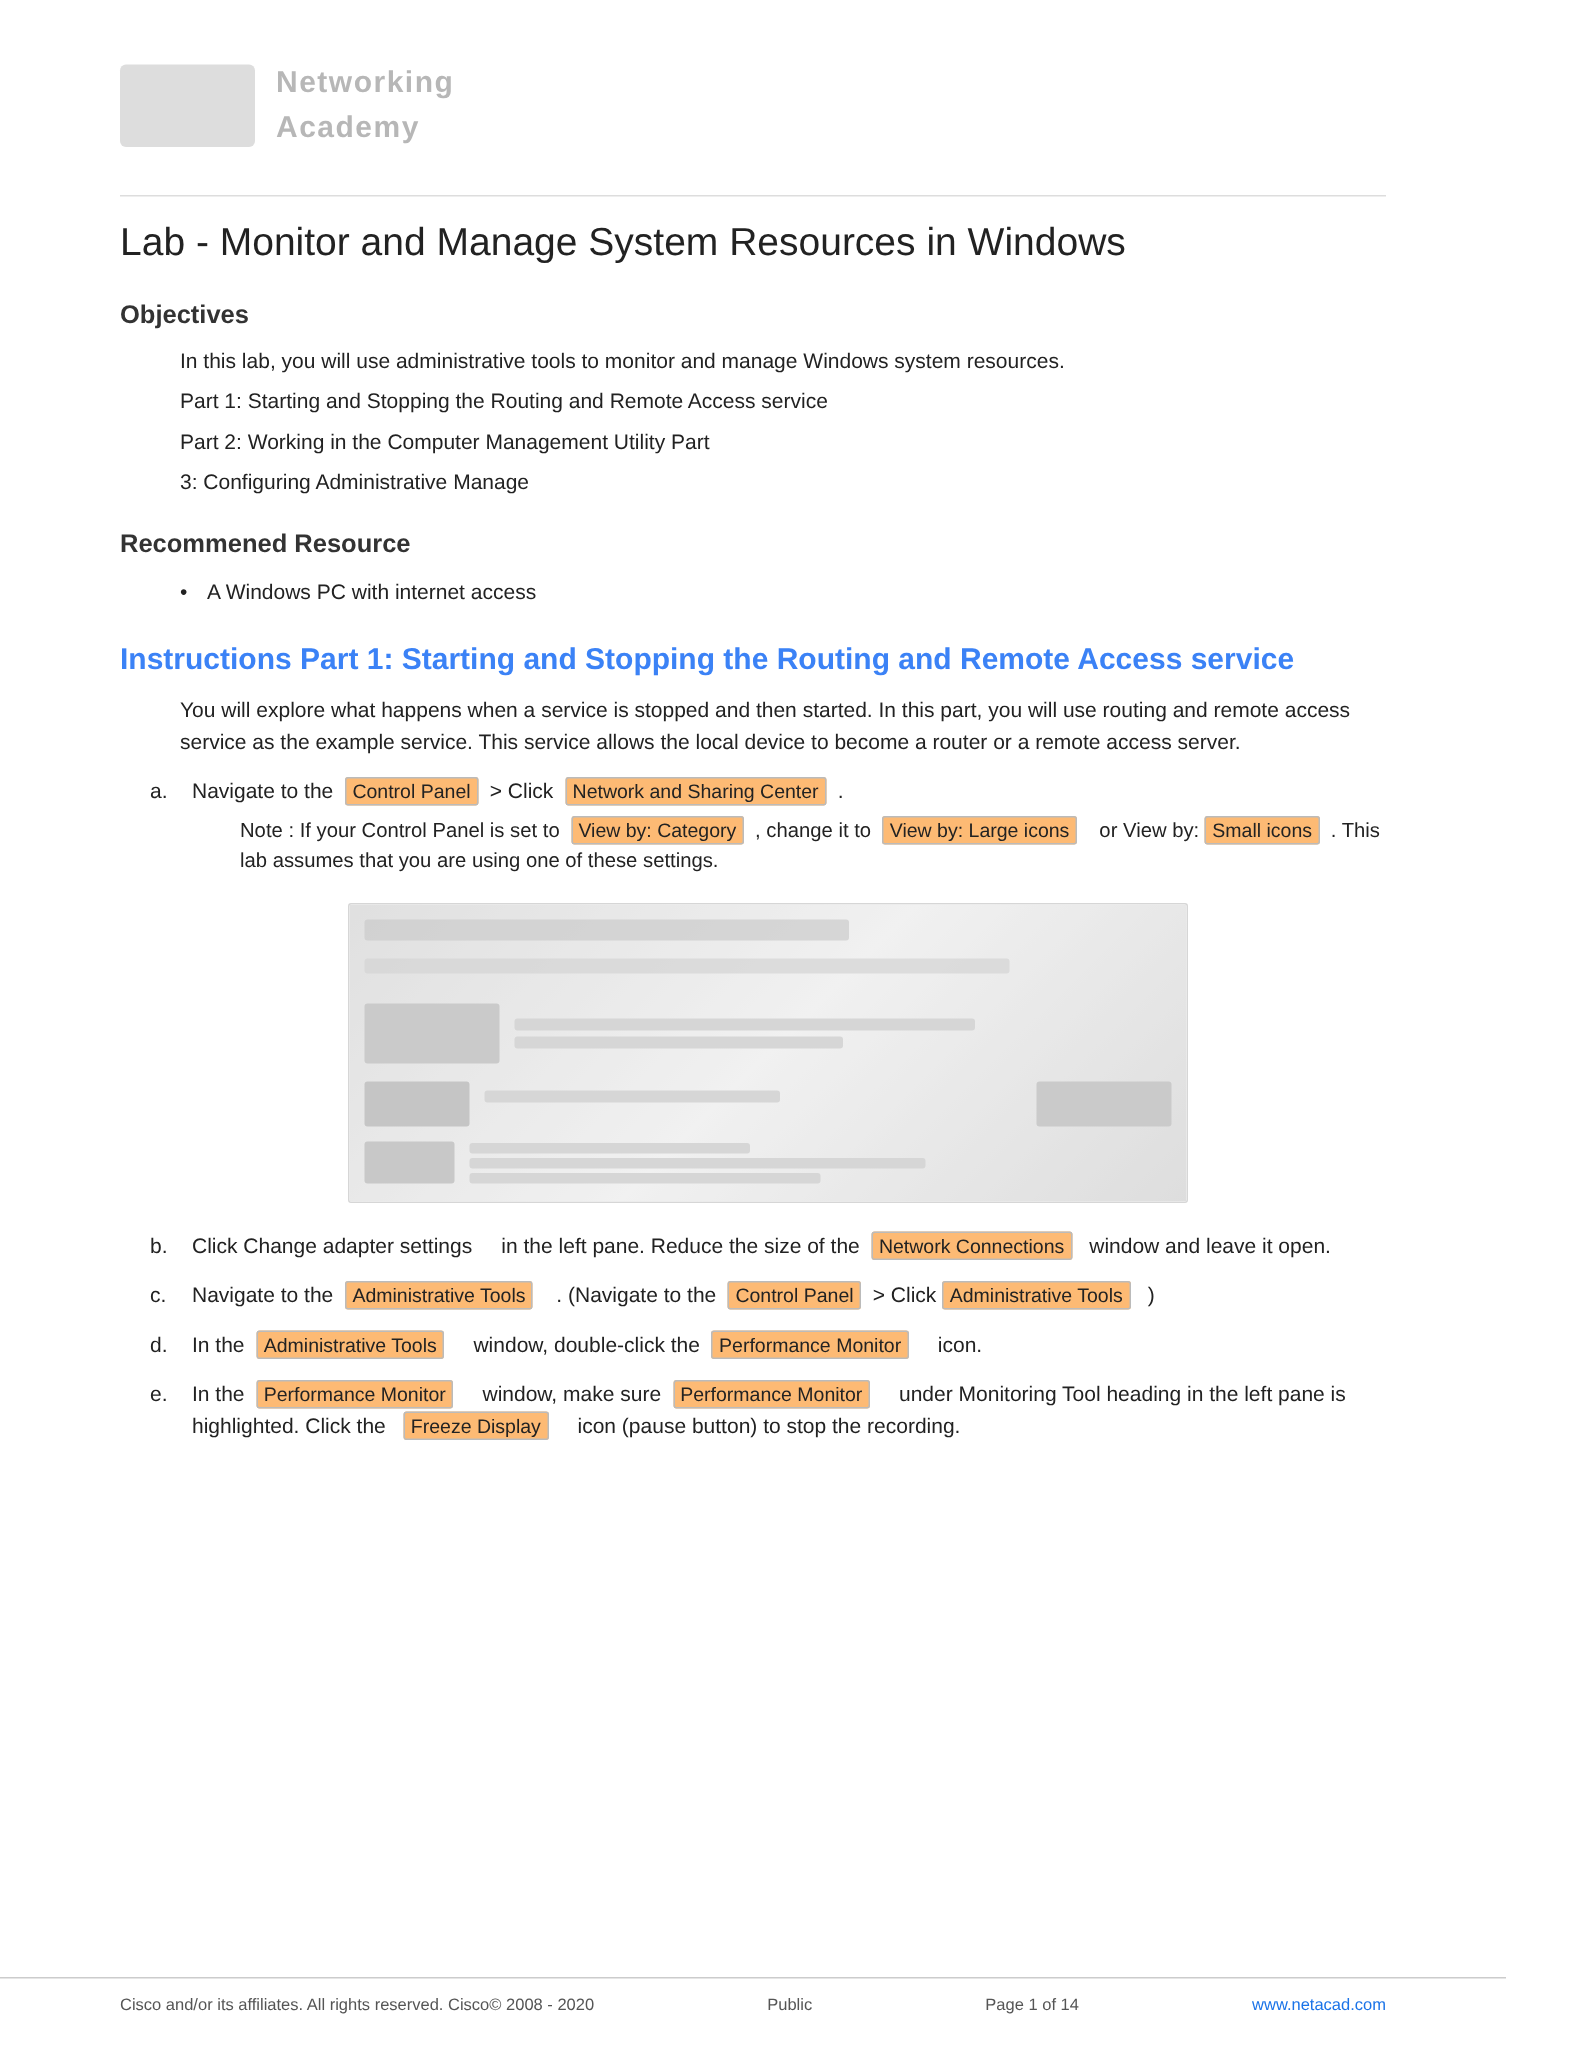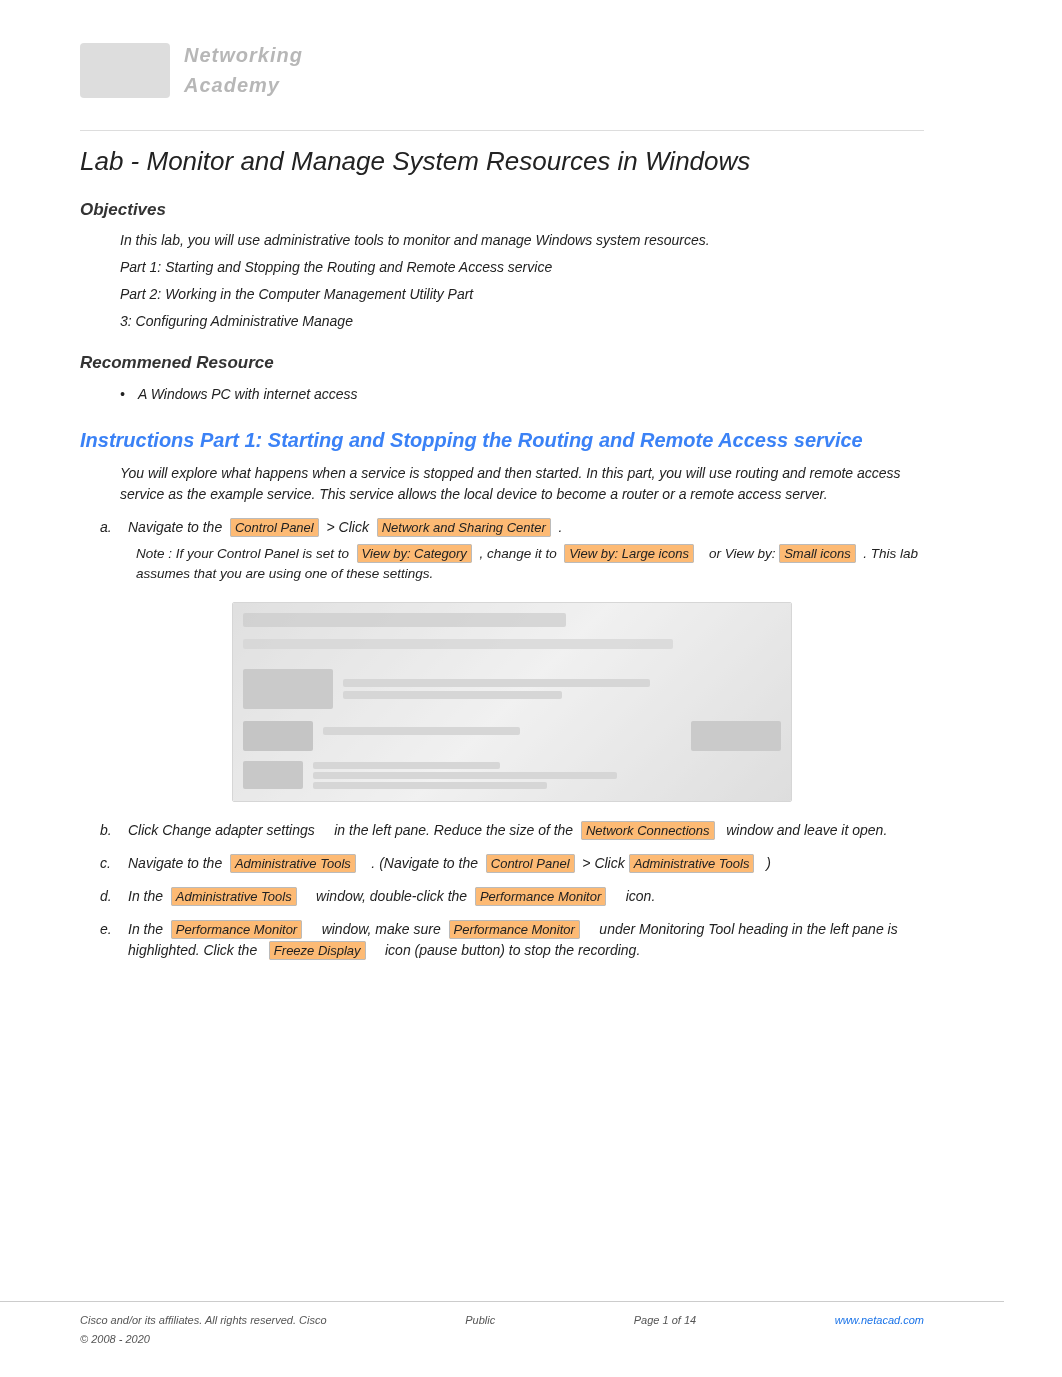"Networking" .page { font-style: italic -> none }
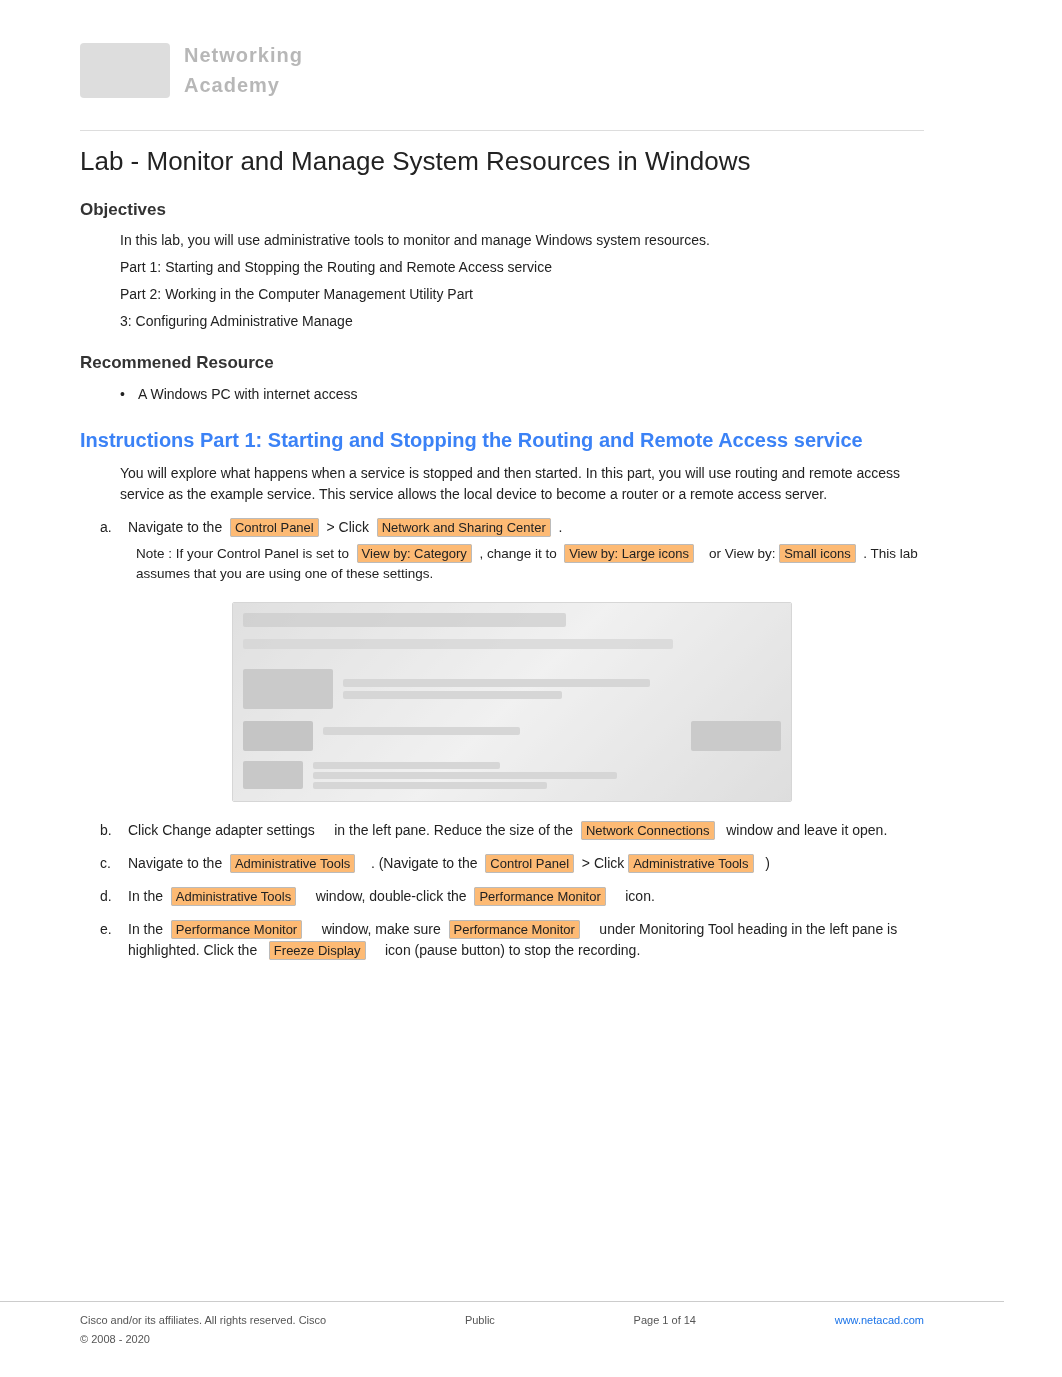"Note : If your Control" .note-box { margin-left: 36px -> 60px }
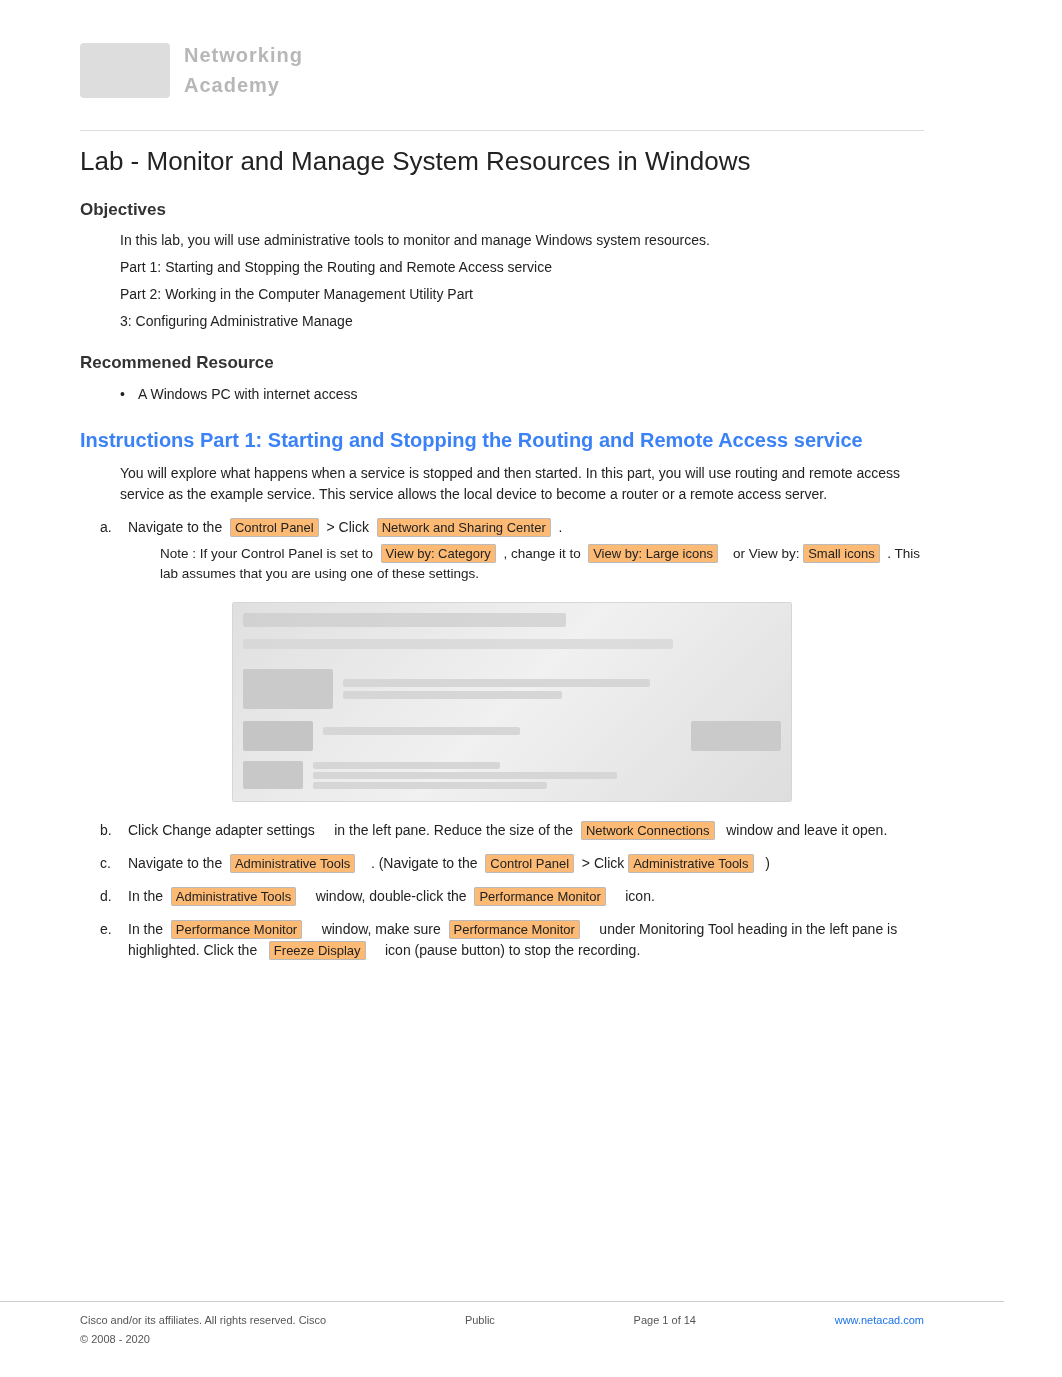"Cisco and/or its affiliates. All" .footer-left { flex-direction: column -> row }
